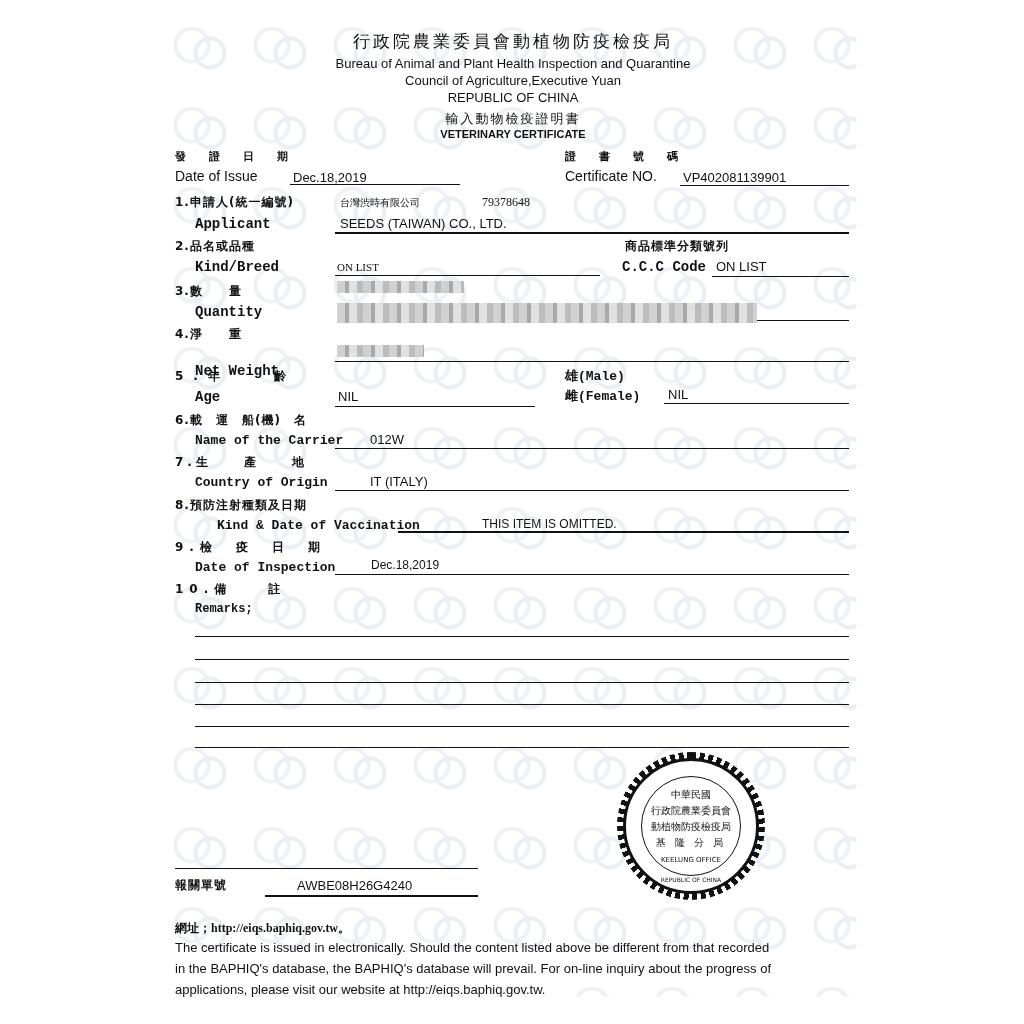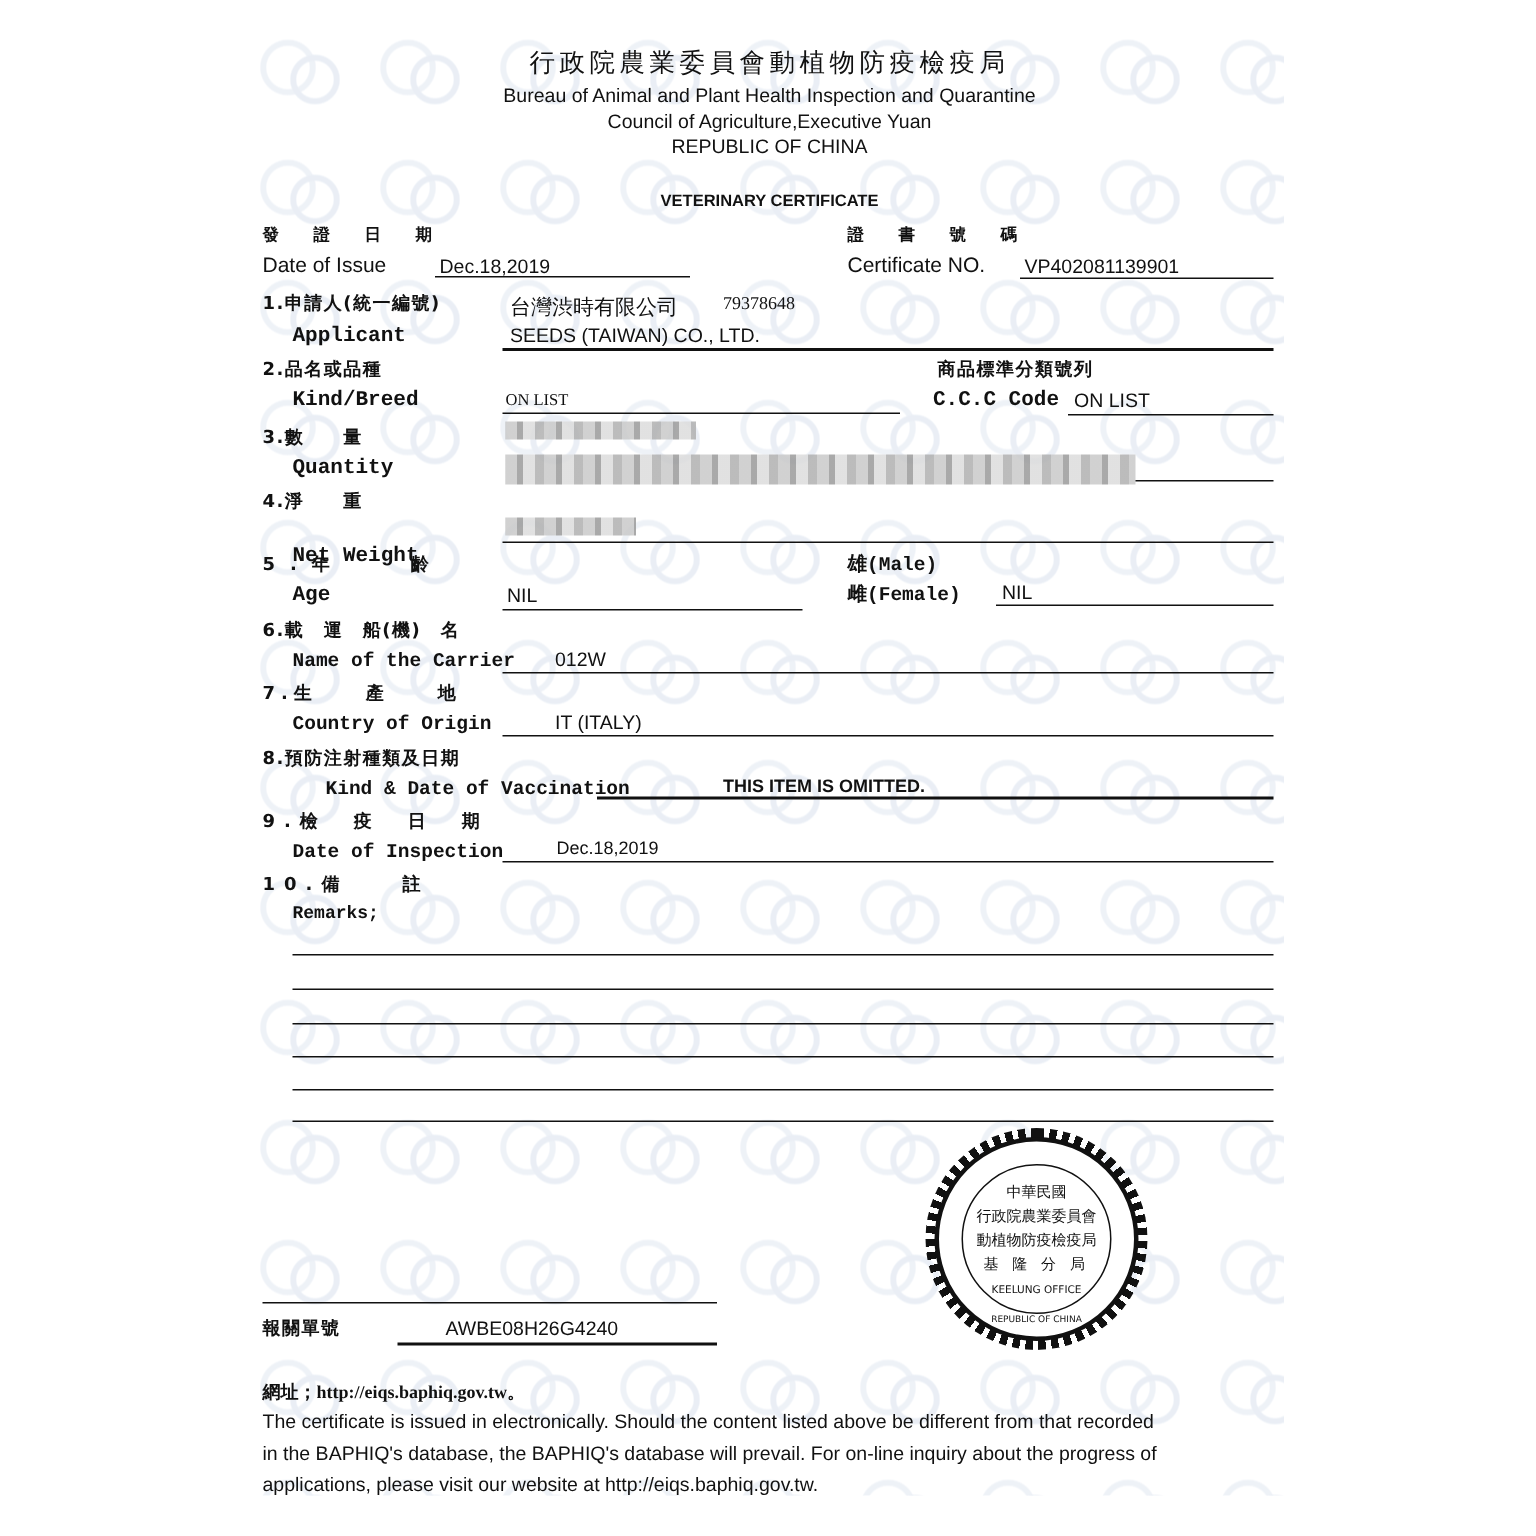"輸入動物檢疫證明書" div.abs { html: none -> <div>輸入動物檢疫證明書</div> }
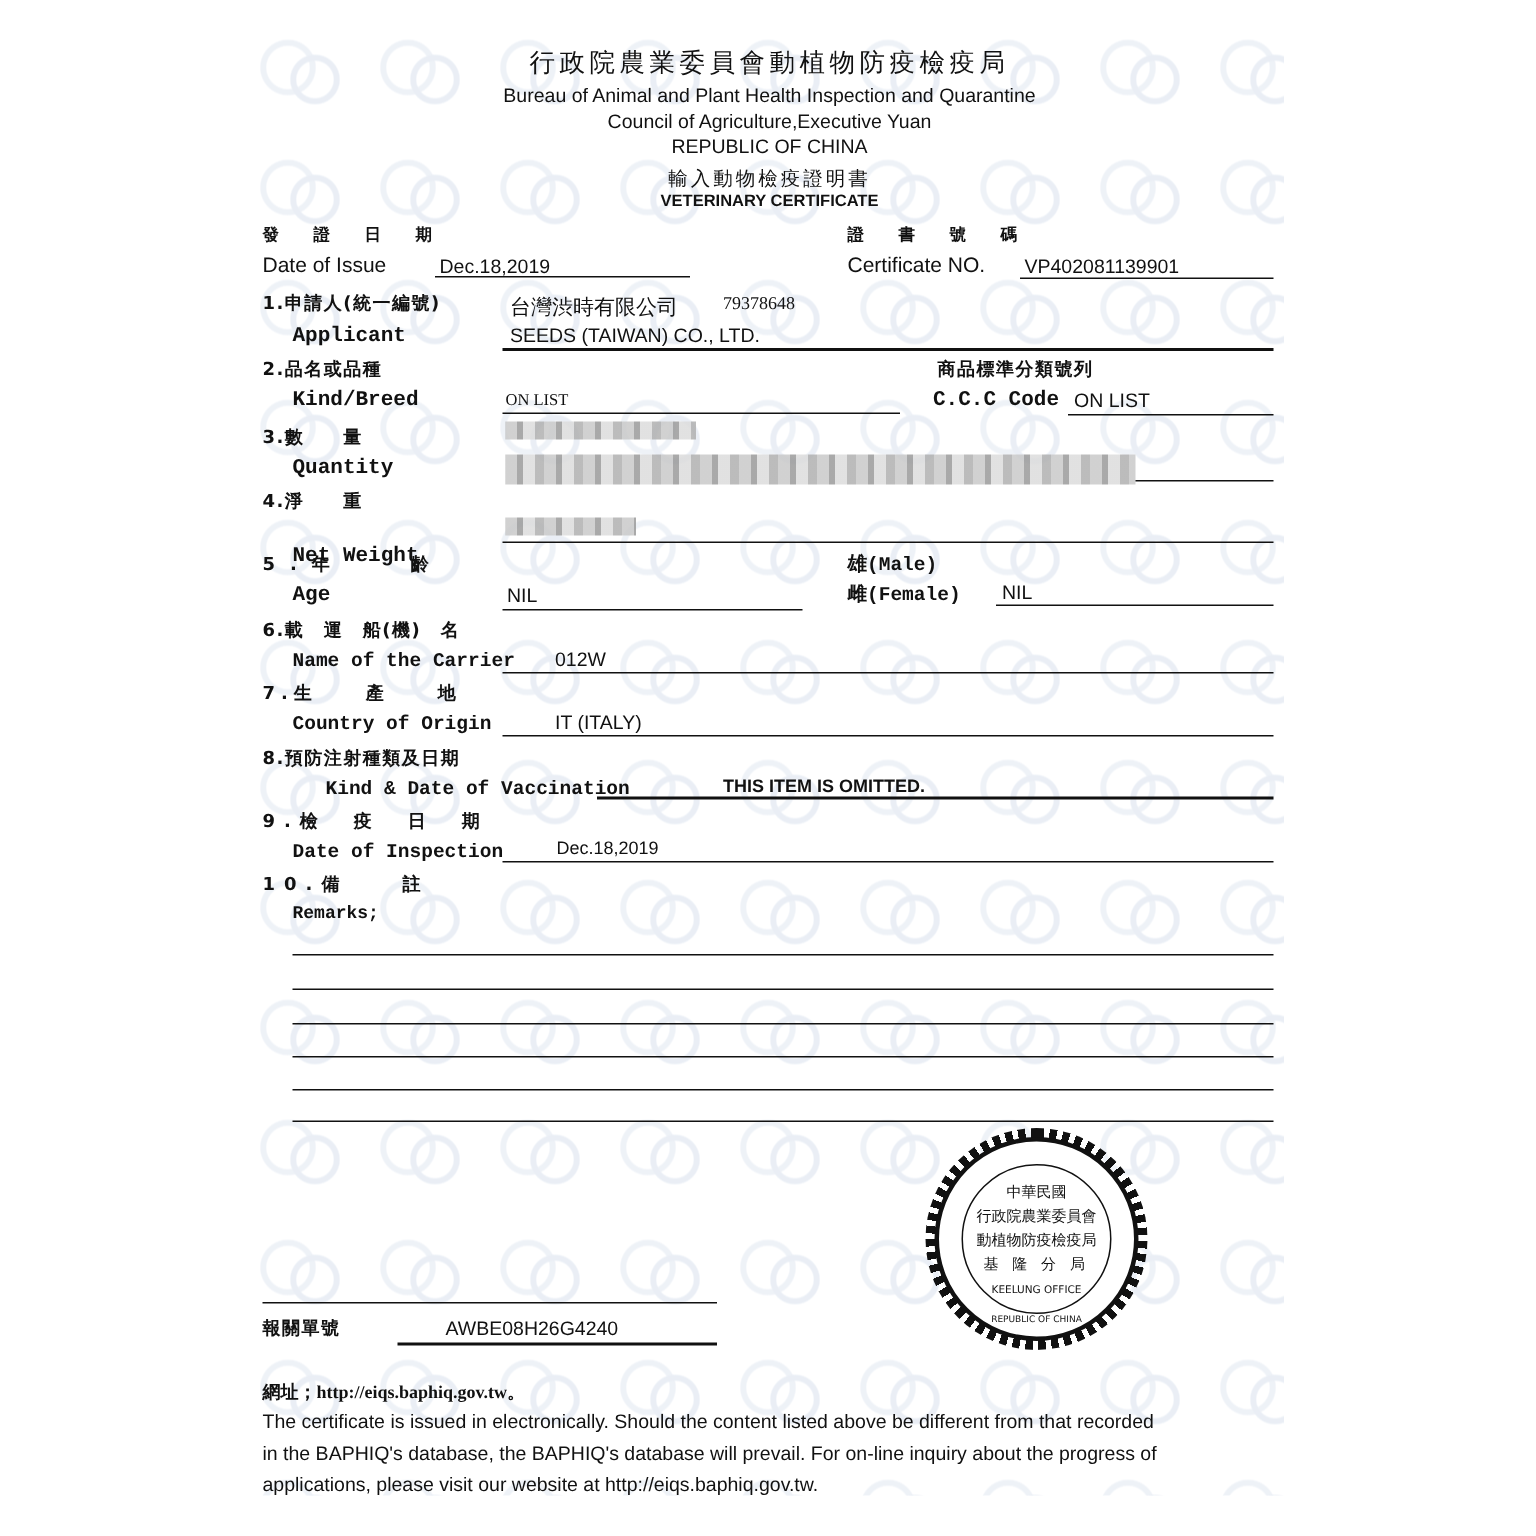"台灣渋時有限公司" div.abs { font-size: 14px -> 10px }
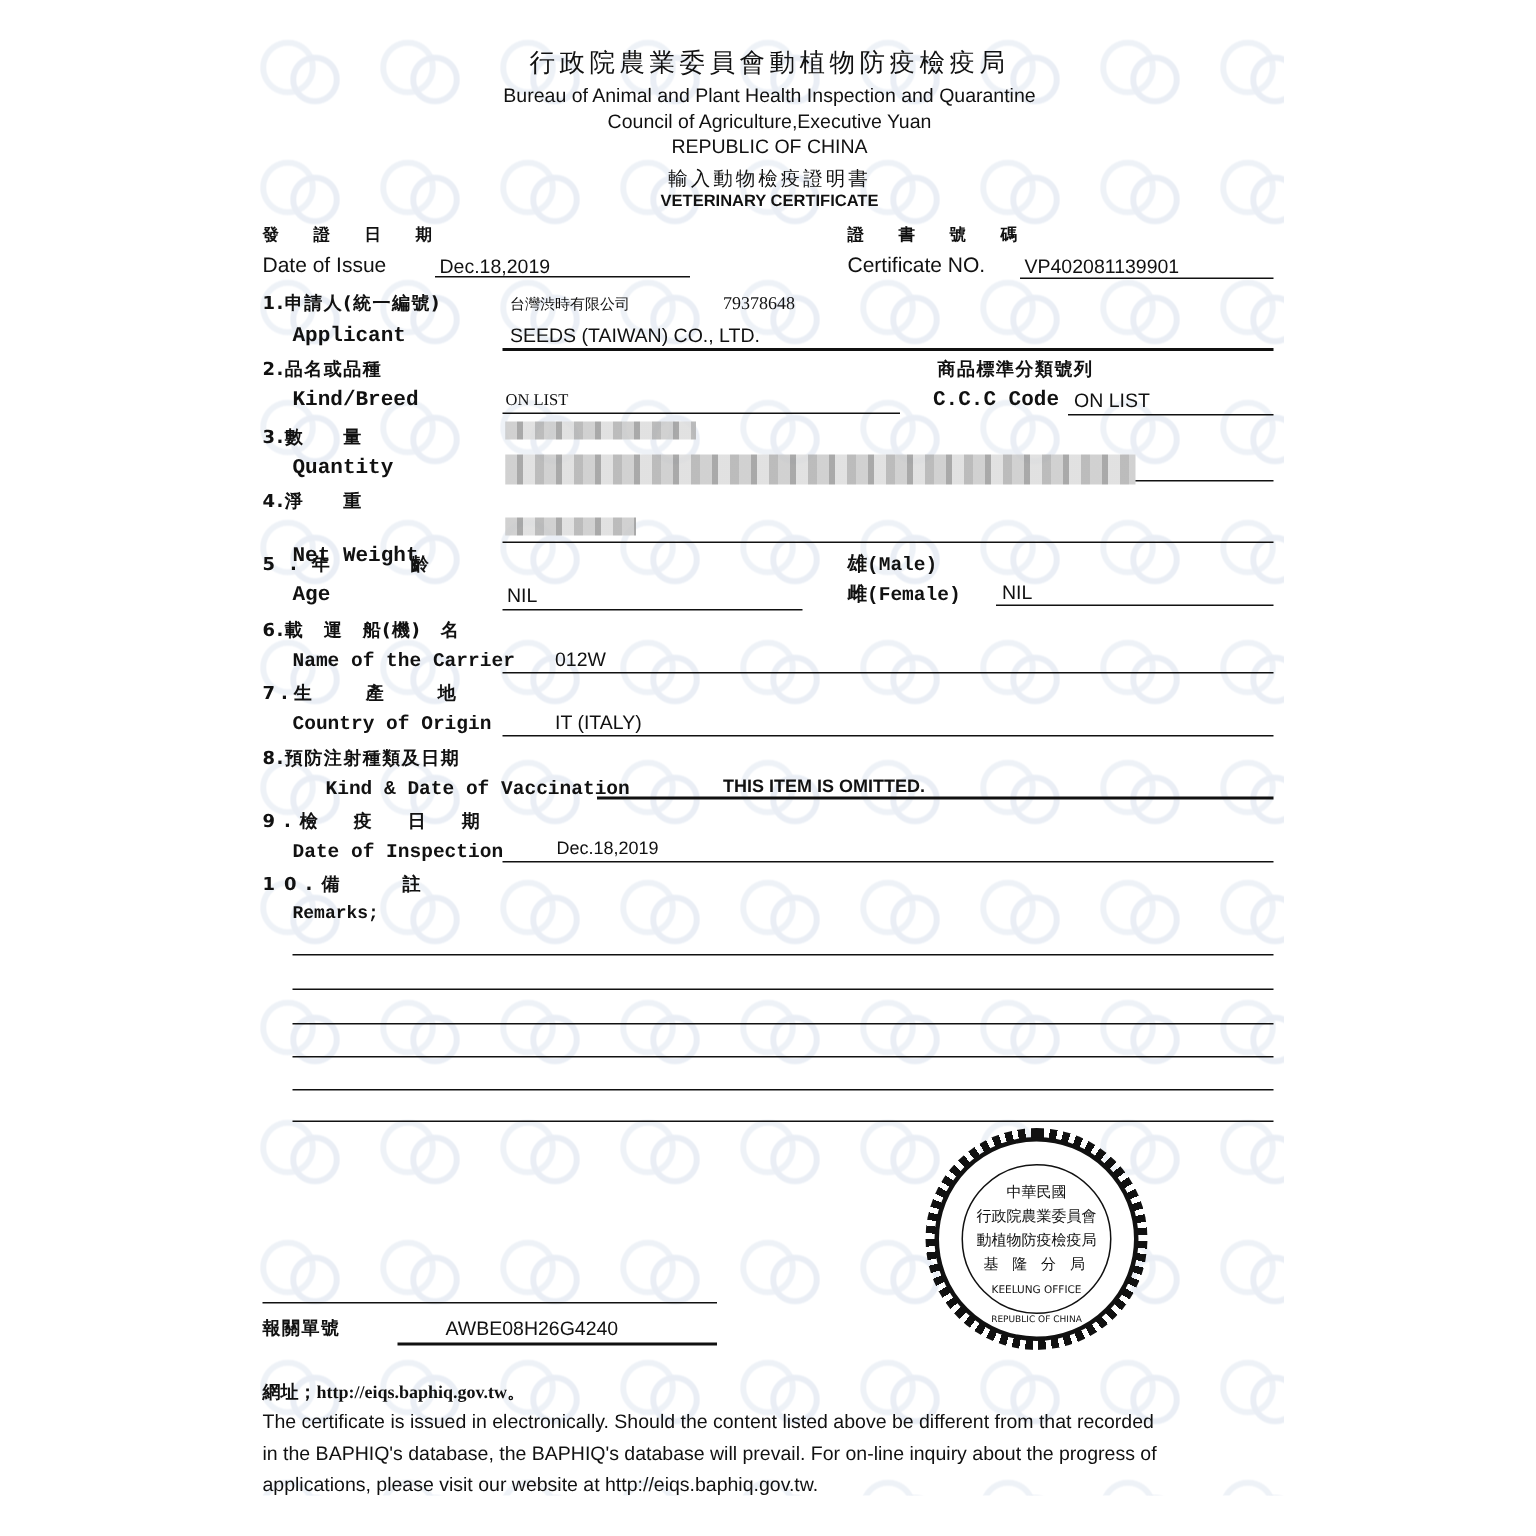"THIS ITEM IS OMITTED." div.abs { font-weight: bold -> none }
